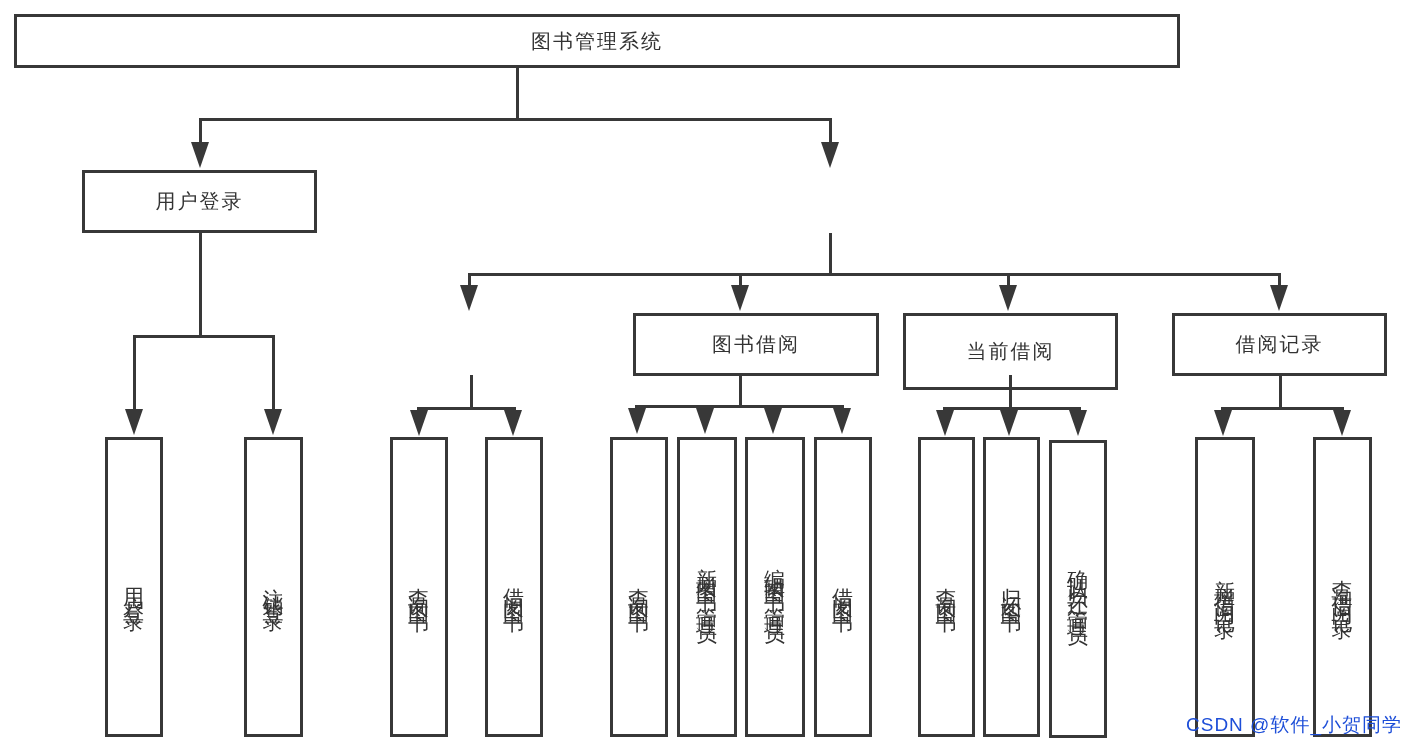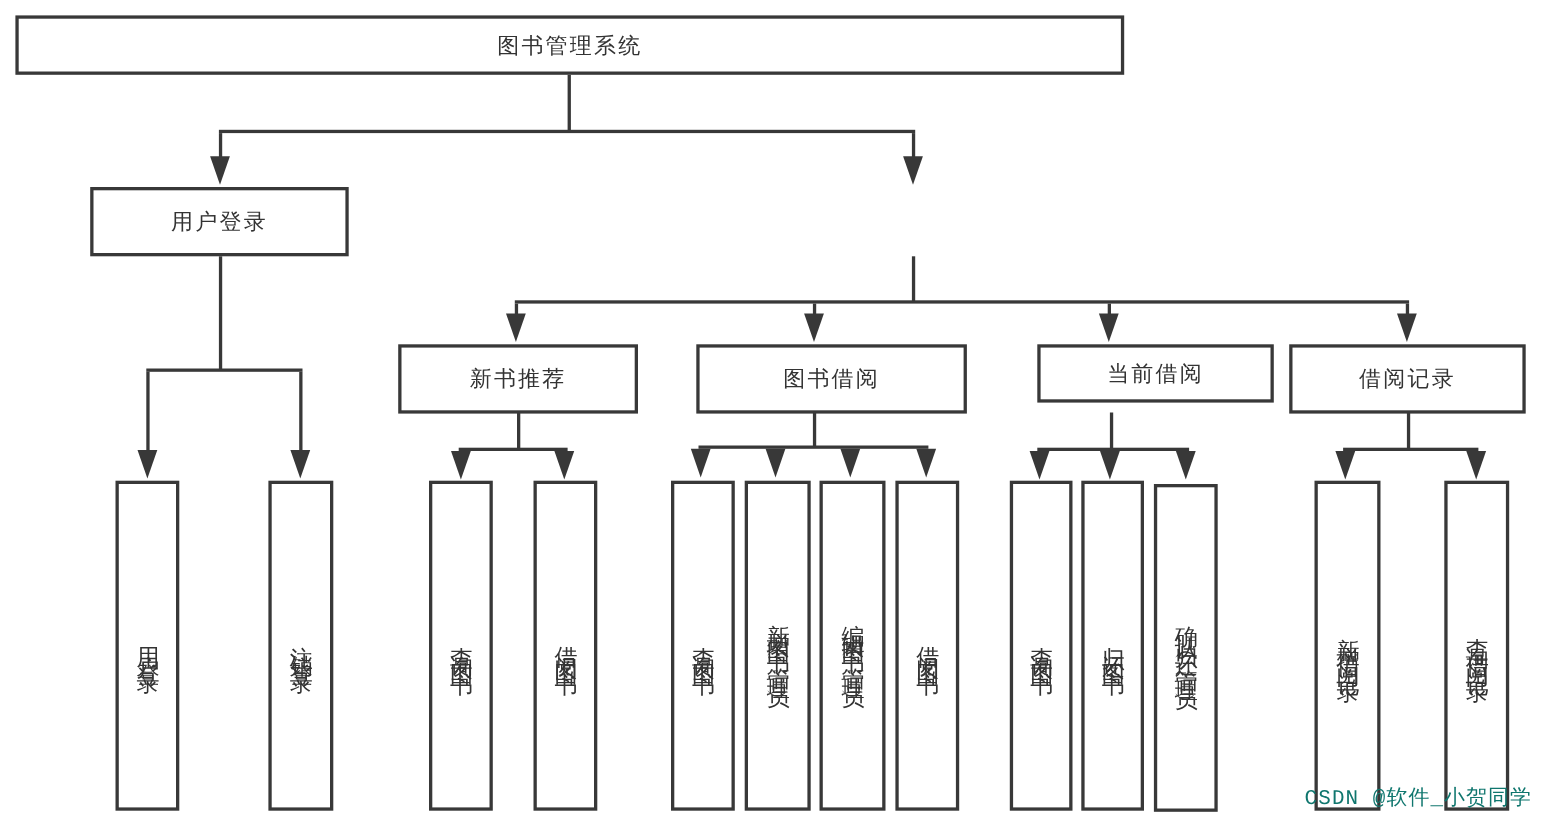"图书管理系统" div.hbox { width: 1008px -> 1166px }
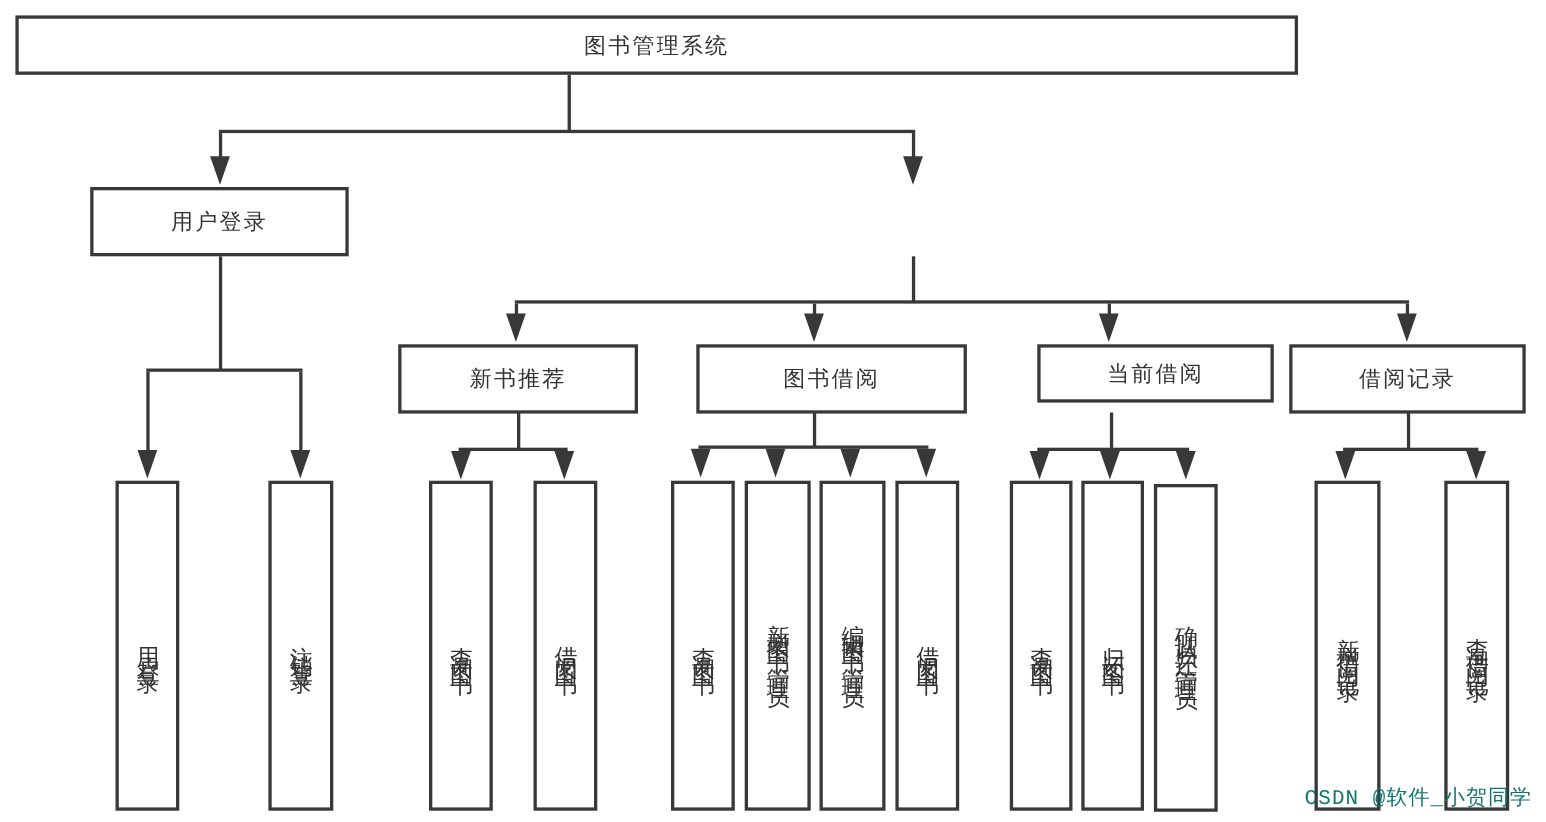"新书推荐" div.hbox { html: <div> <span>新书推荐</span> </div> -> none }
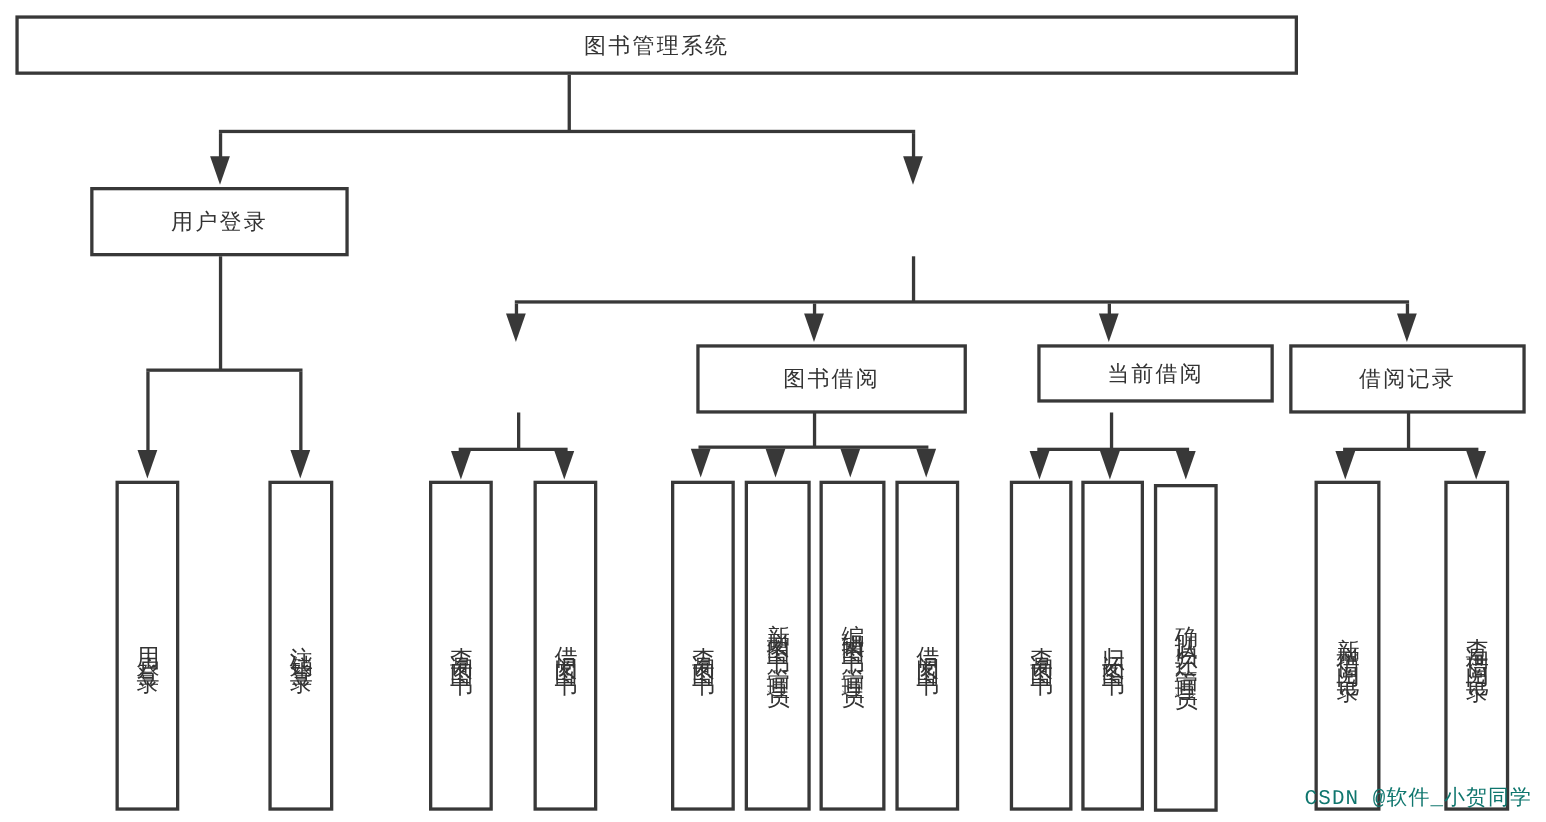"当前借阅" div.hbox { height: 53px -> 77px; left: 943px -> 903px }
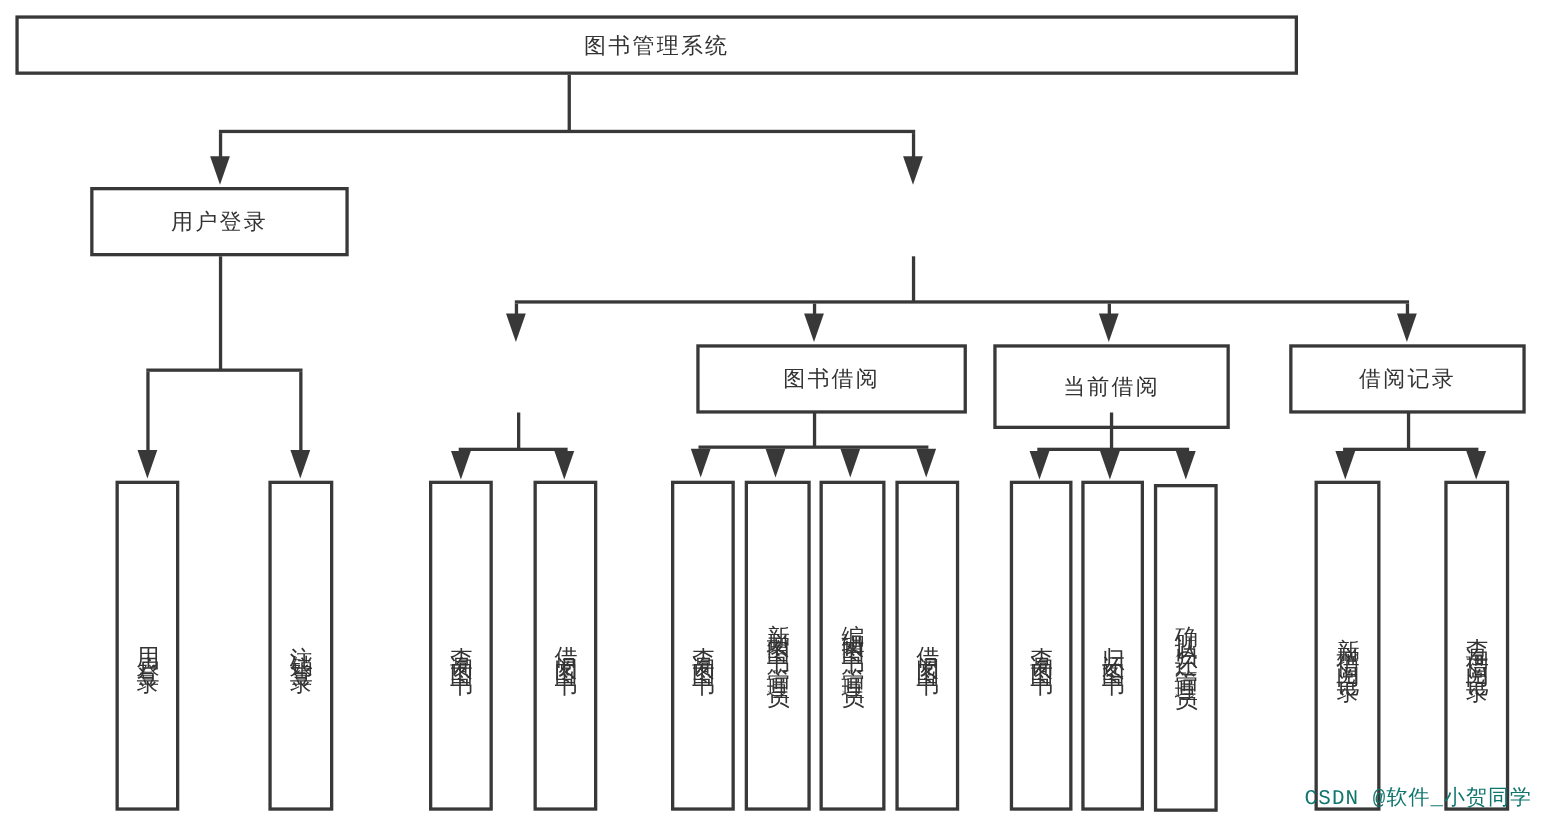"CSDN @软件_小贺同学" .watermark { color: #0f766e -> #1d4ed8; font-family: Liberation Mono, monospace -> none }
